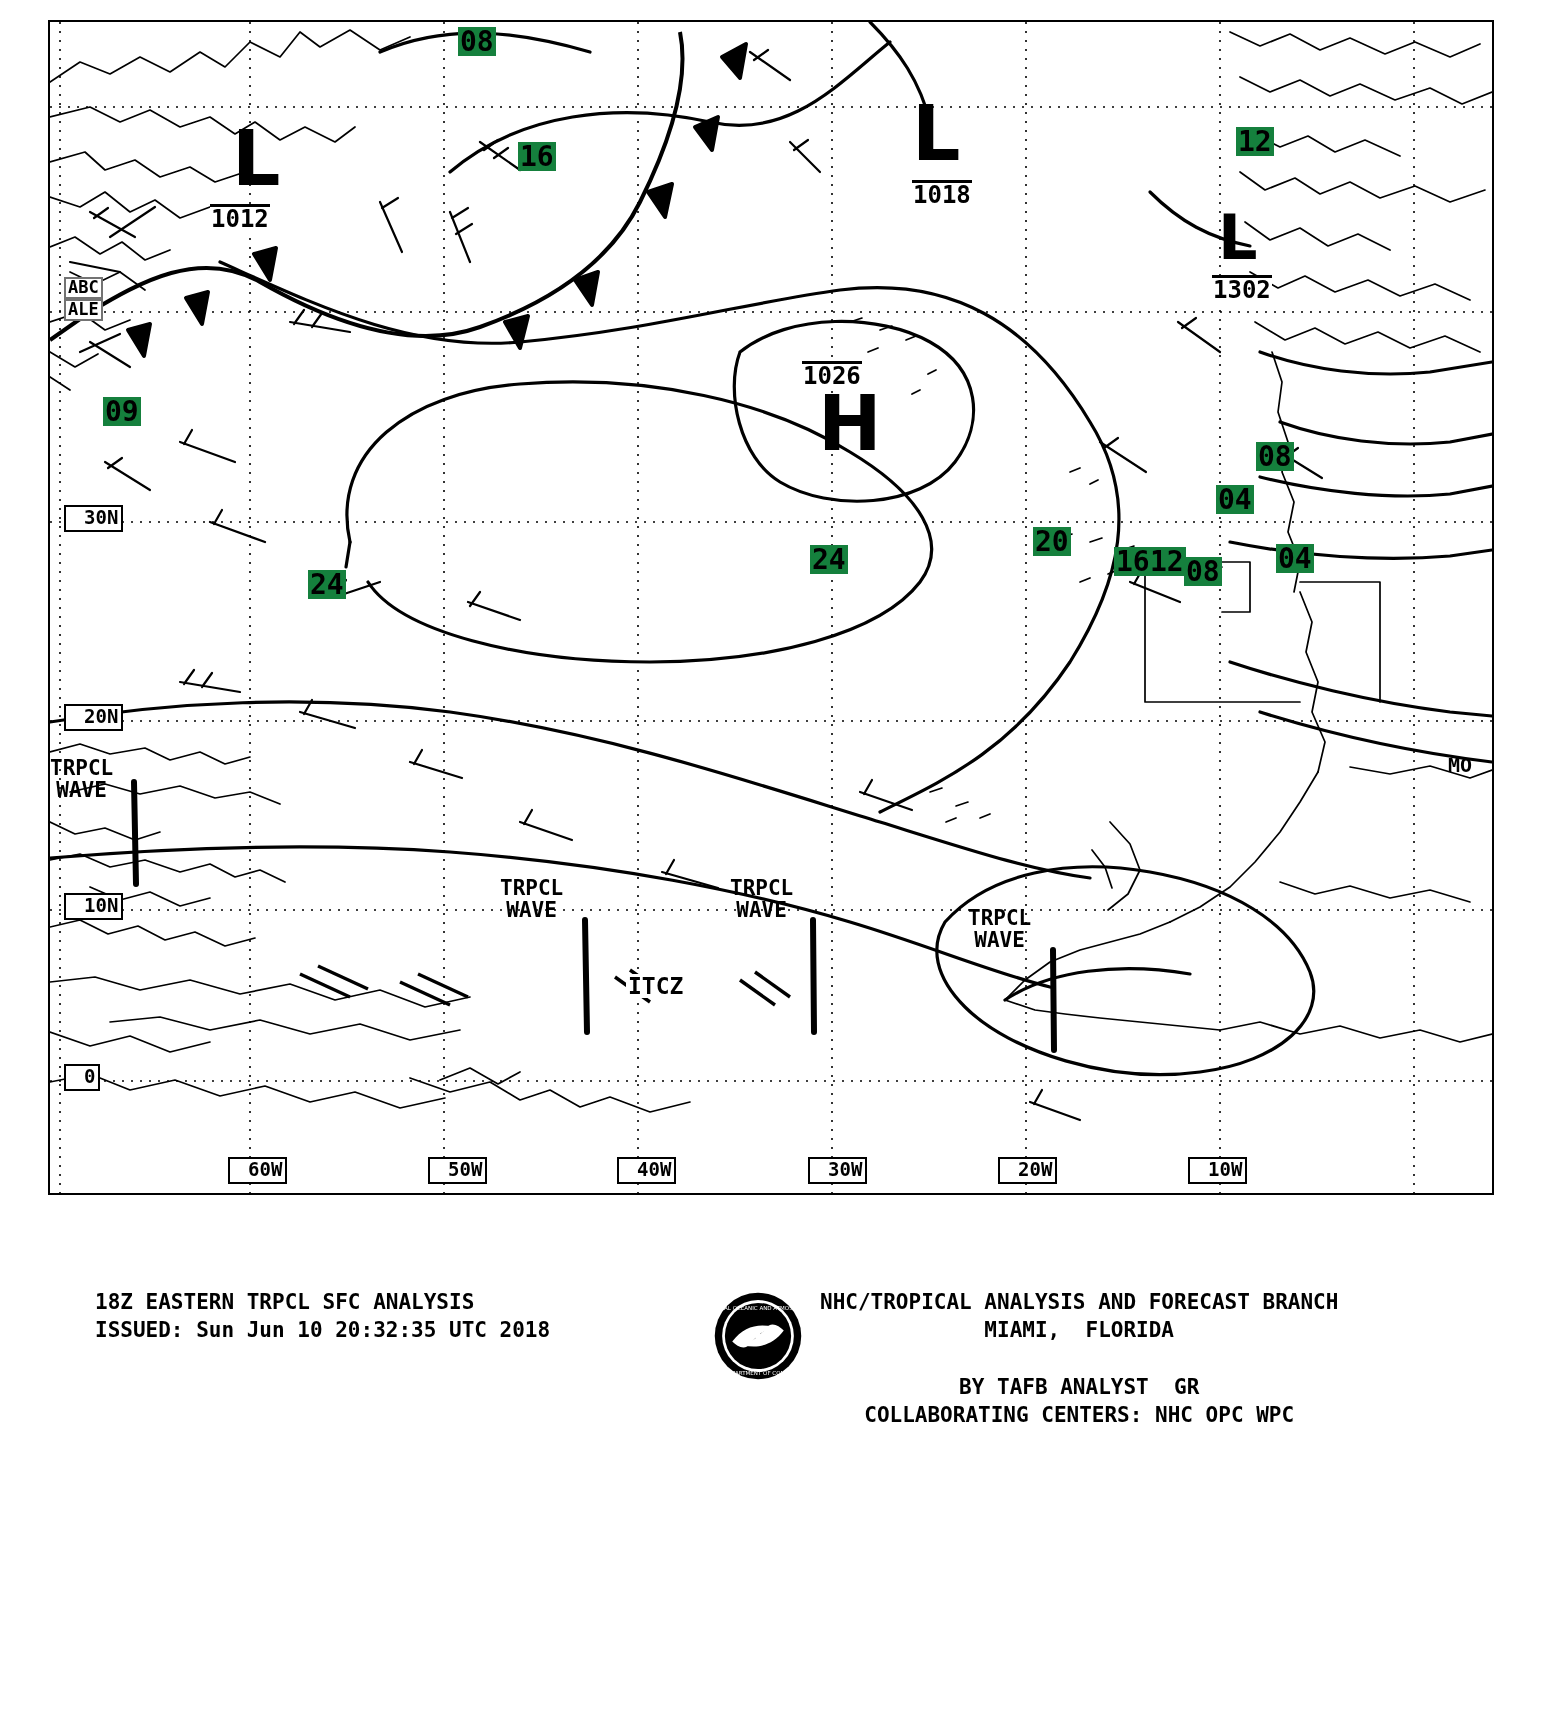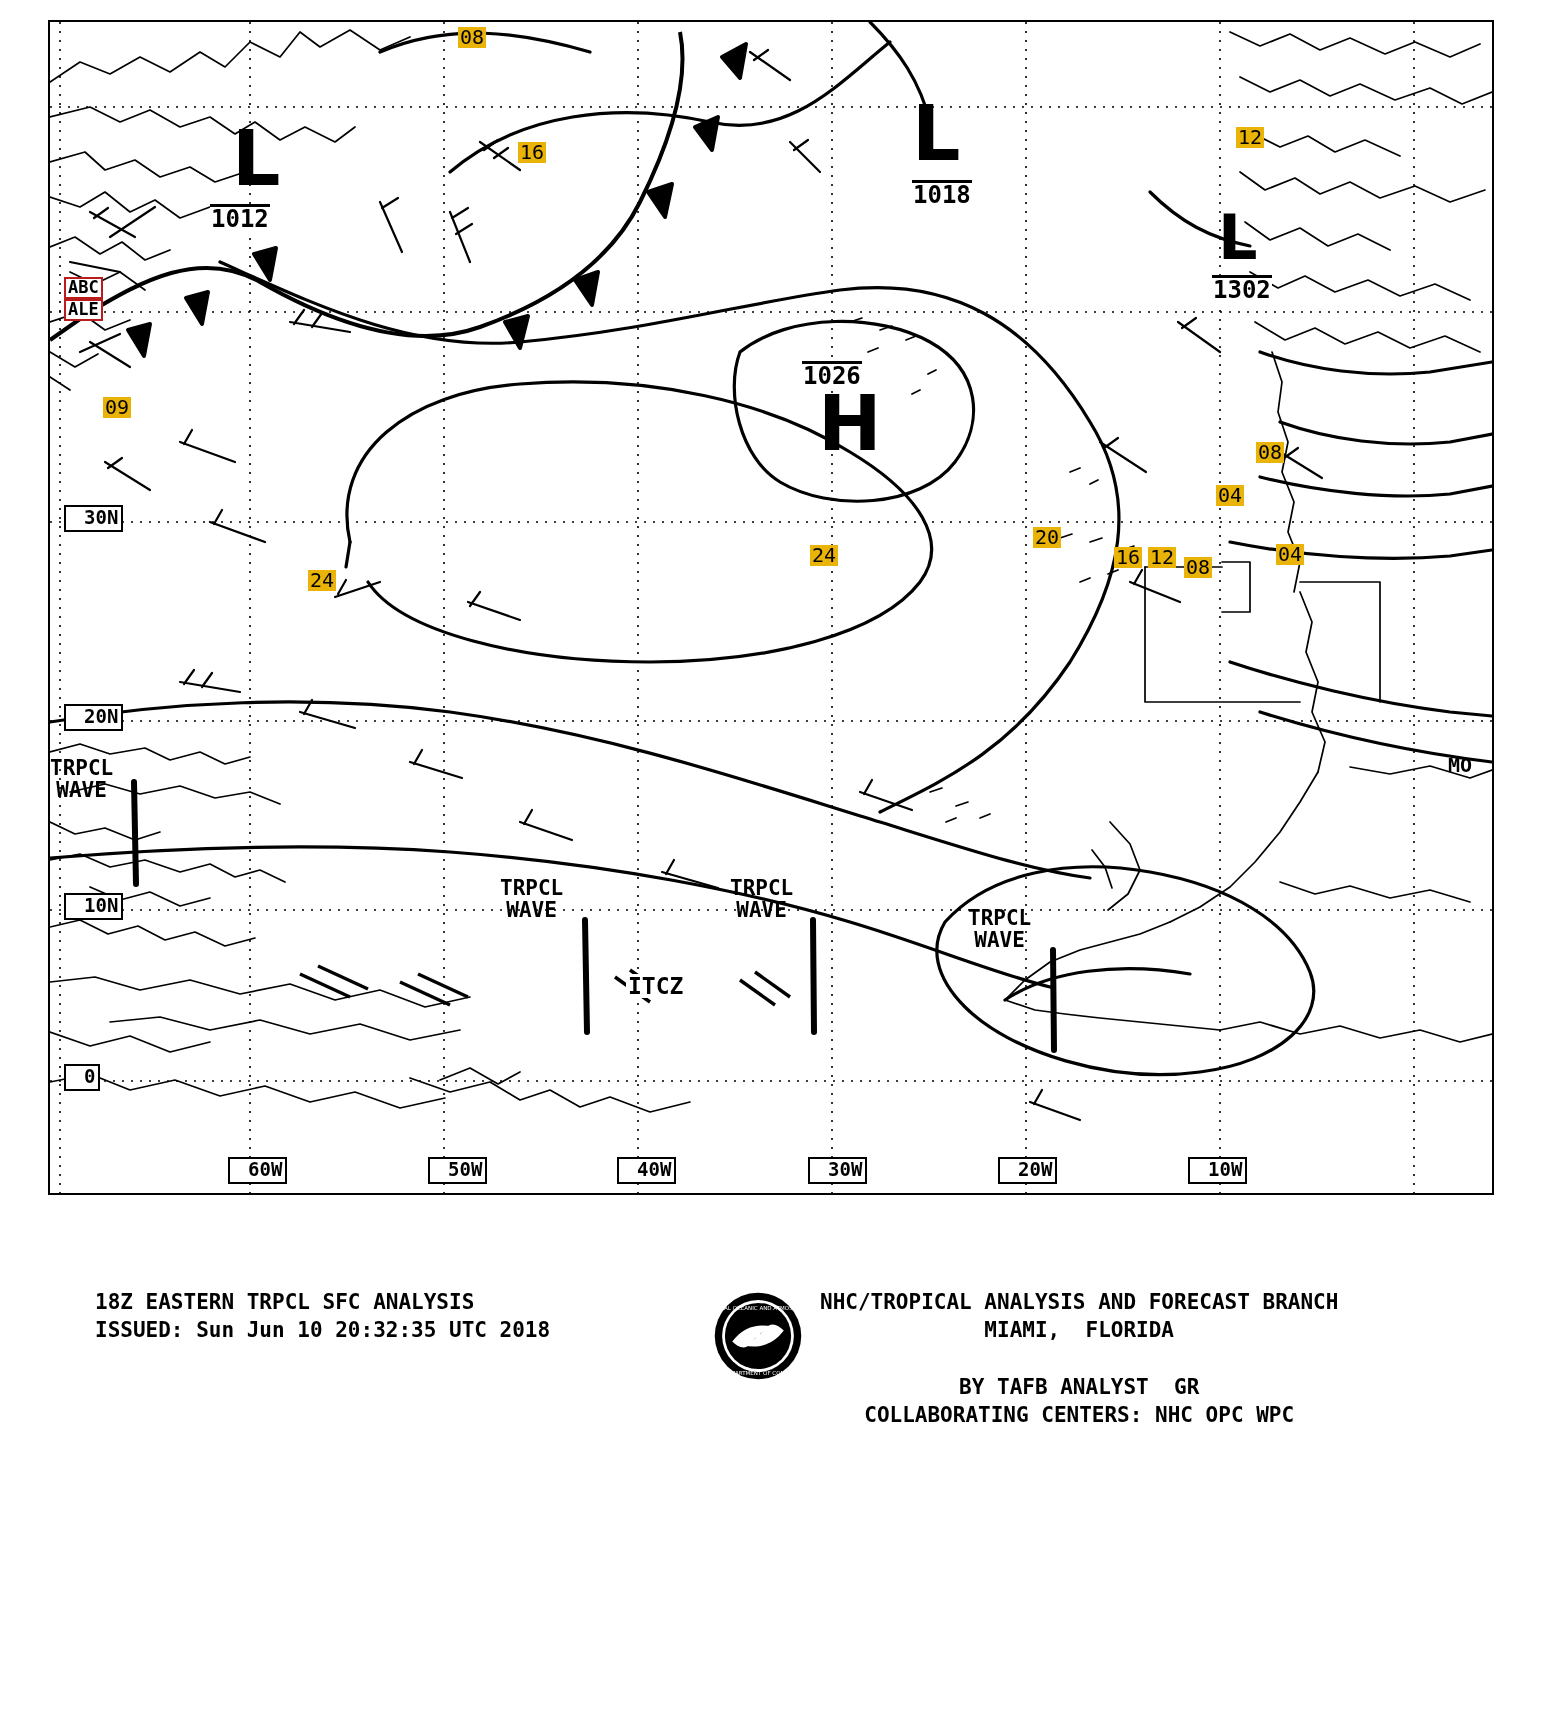"08" .isobar-label { background: #eab308 -> #15803d; font-size: 20px -> 28px; font-weight: normal -> bold }
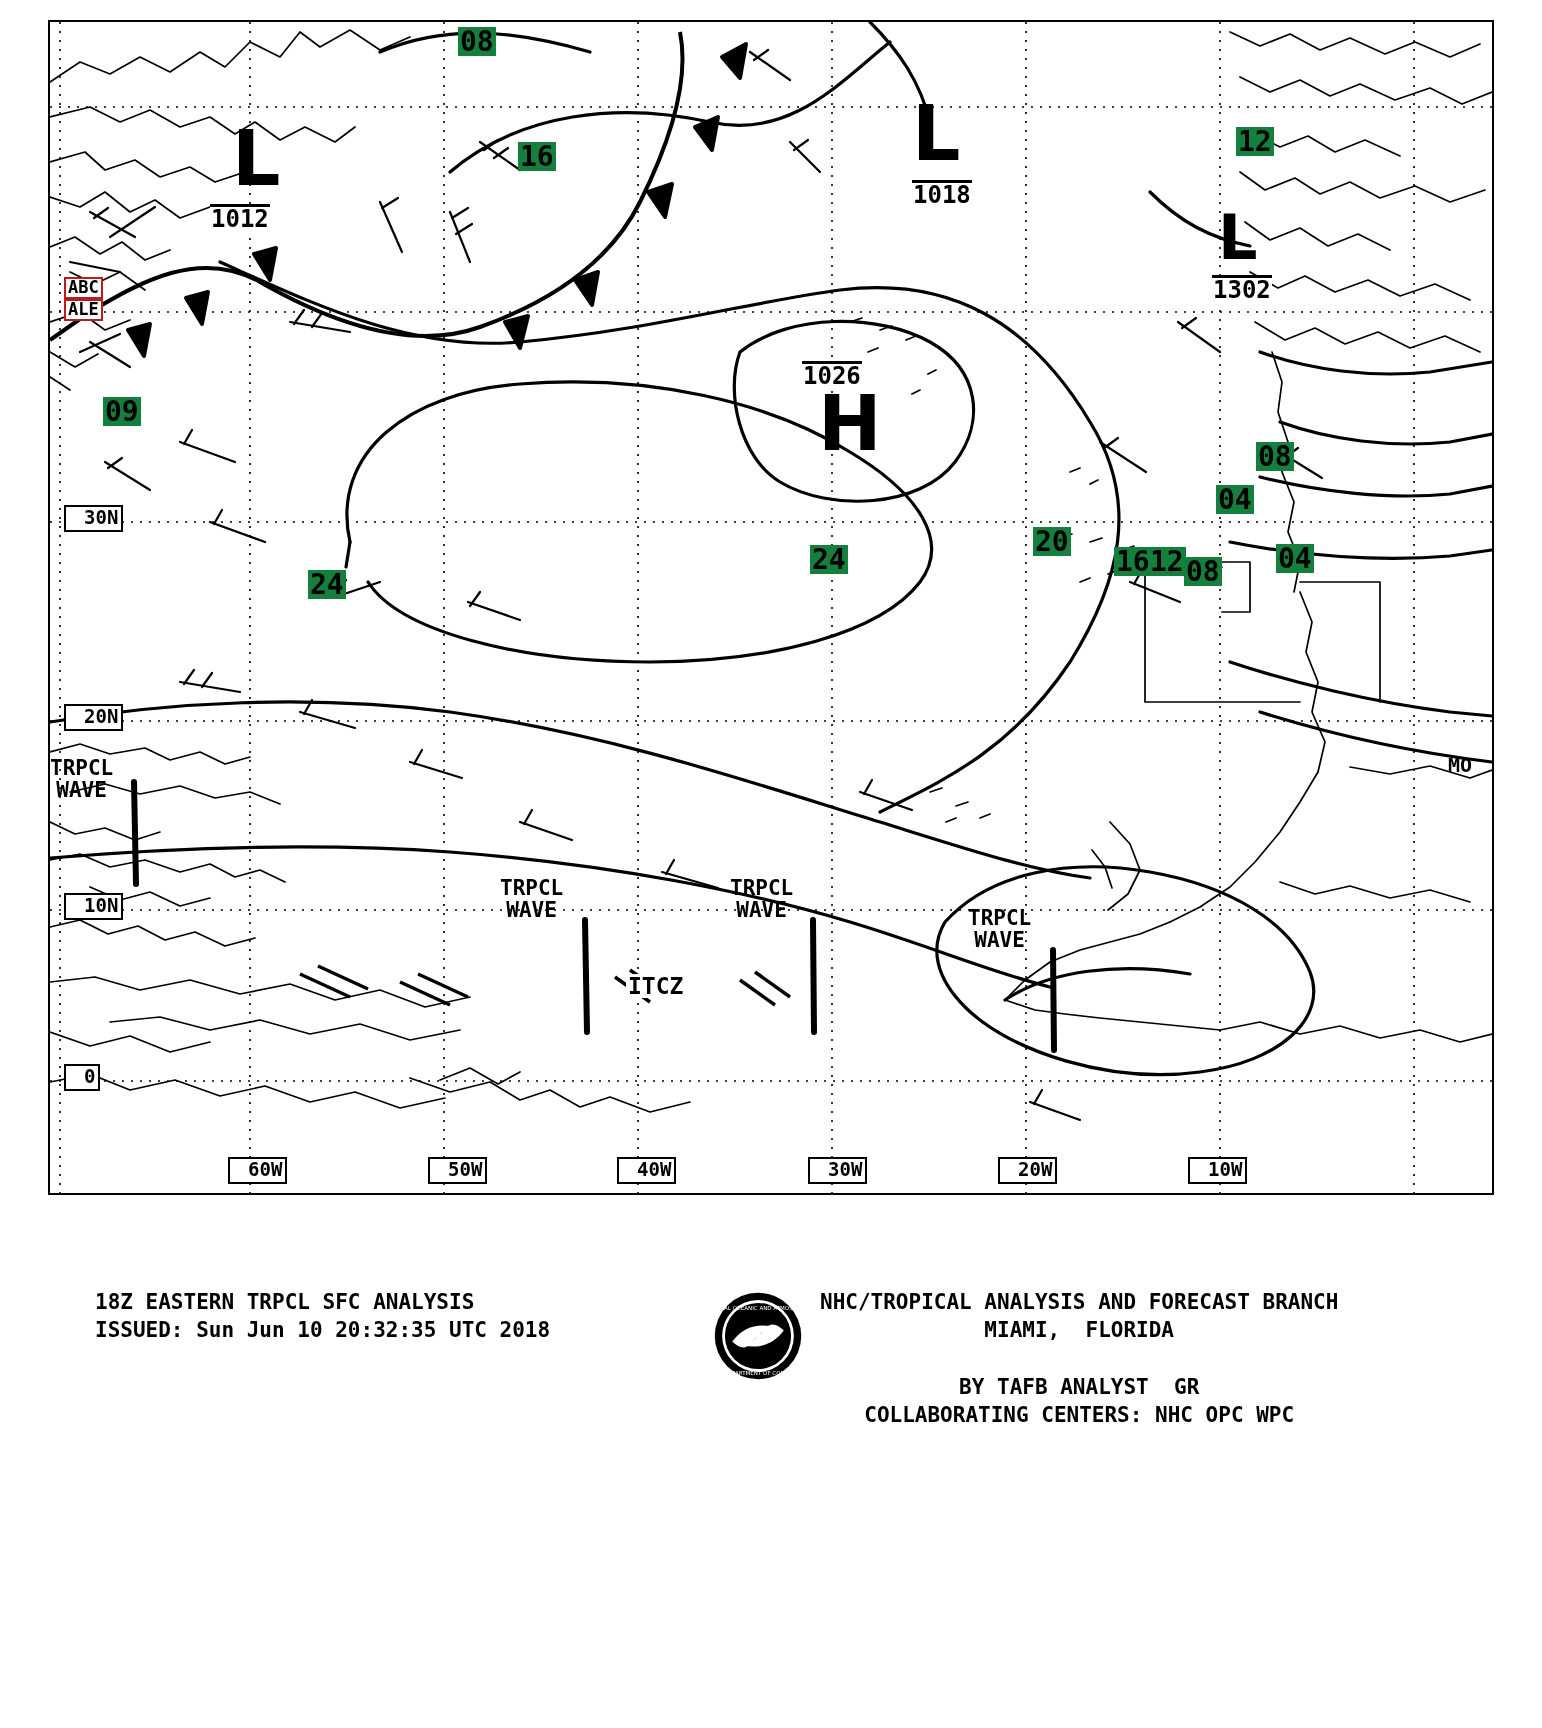"ABC" .boxed-small { border: 2px solid #b91c1c -> 2px solid #737373 }
